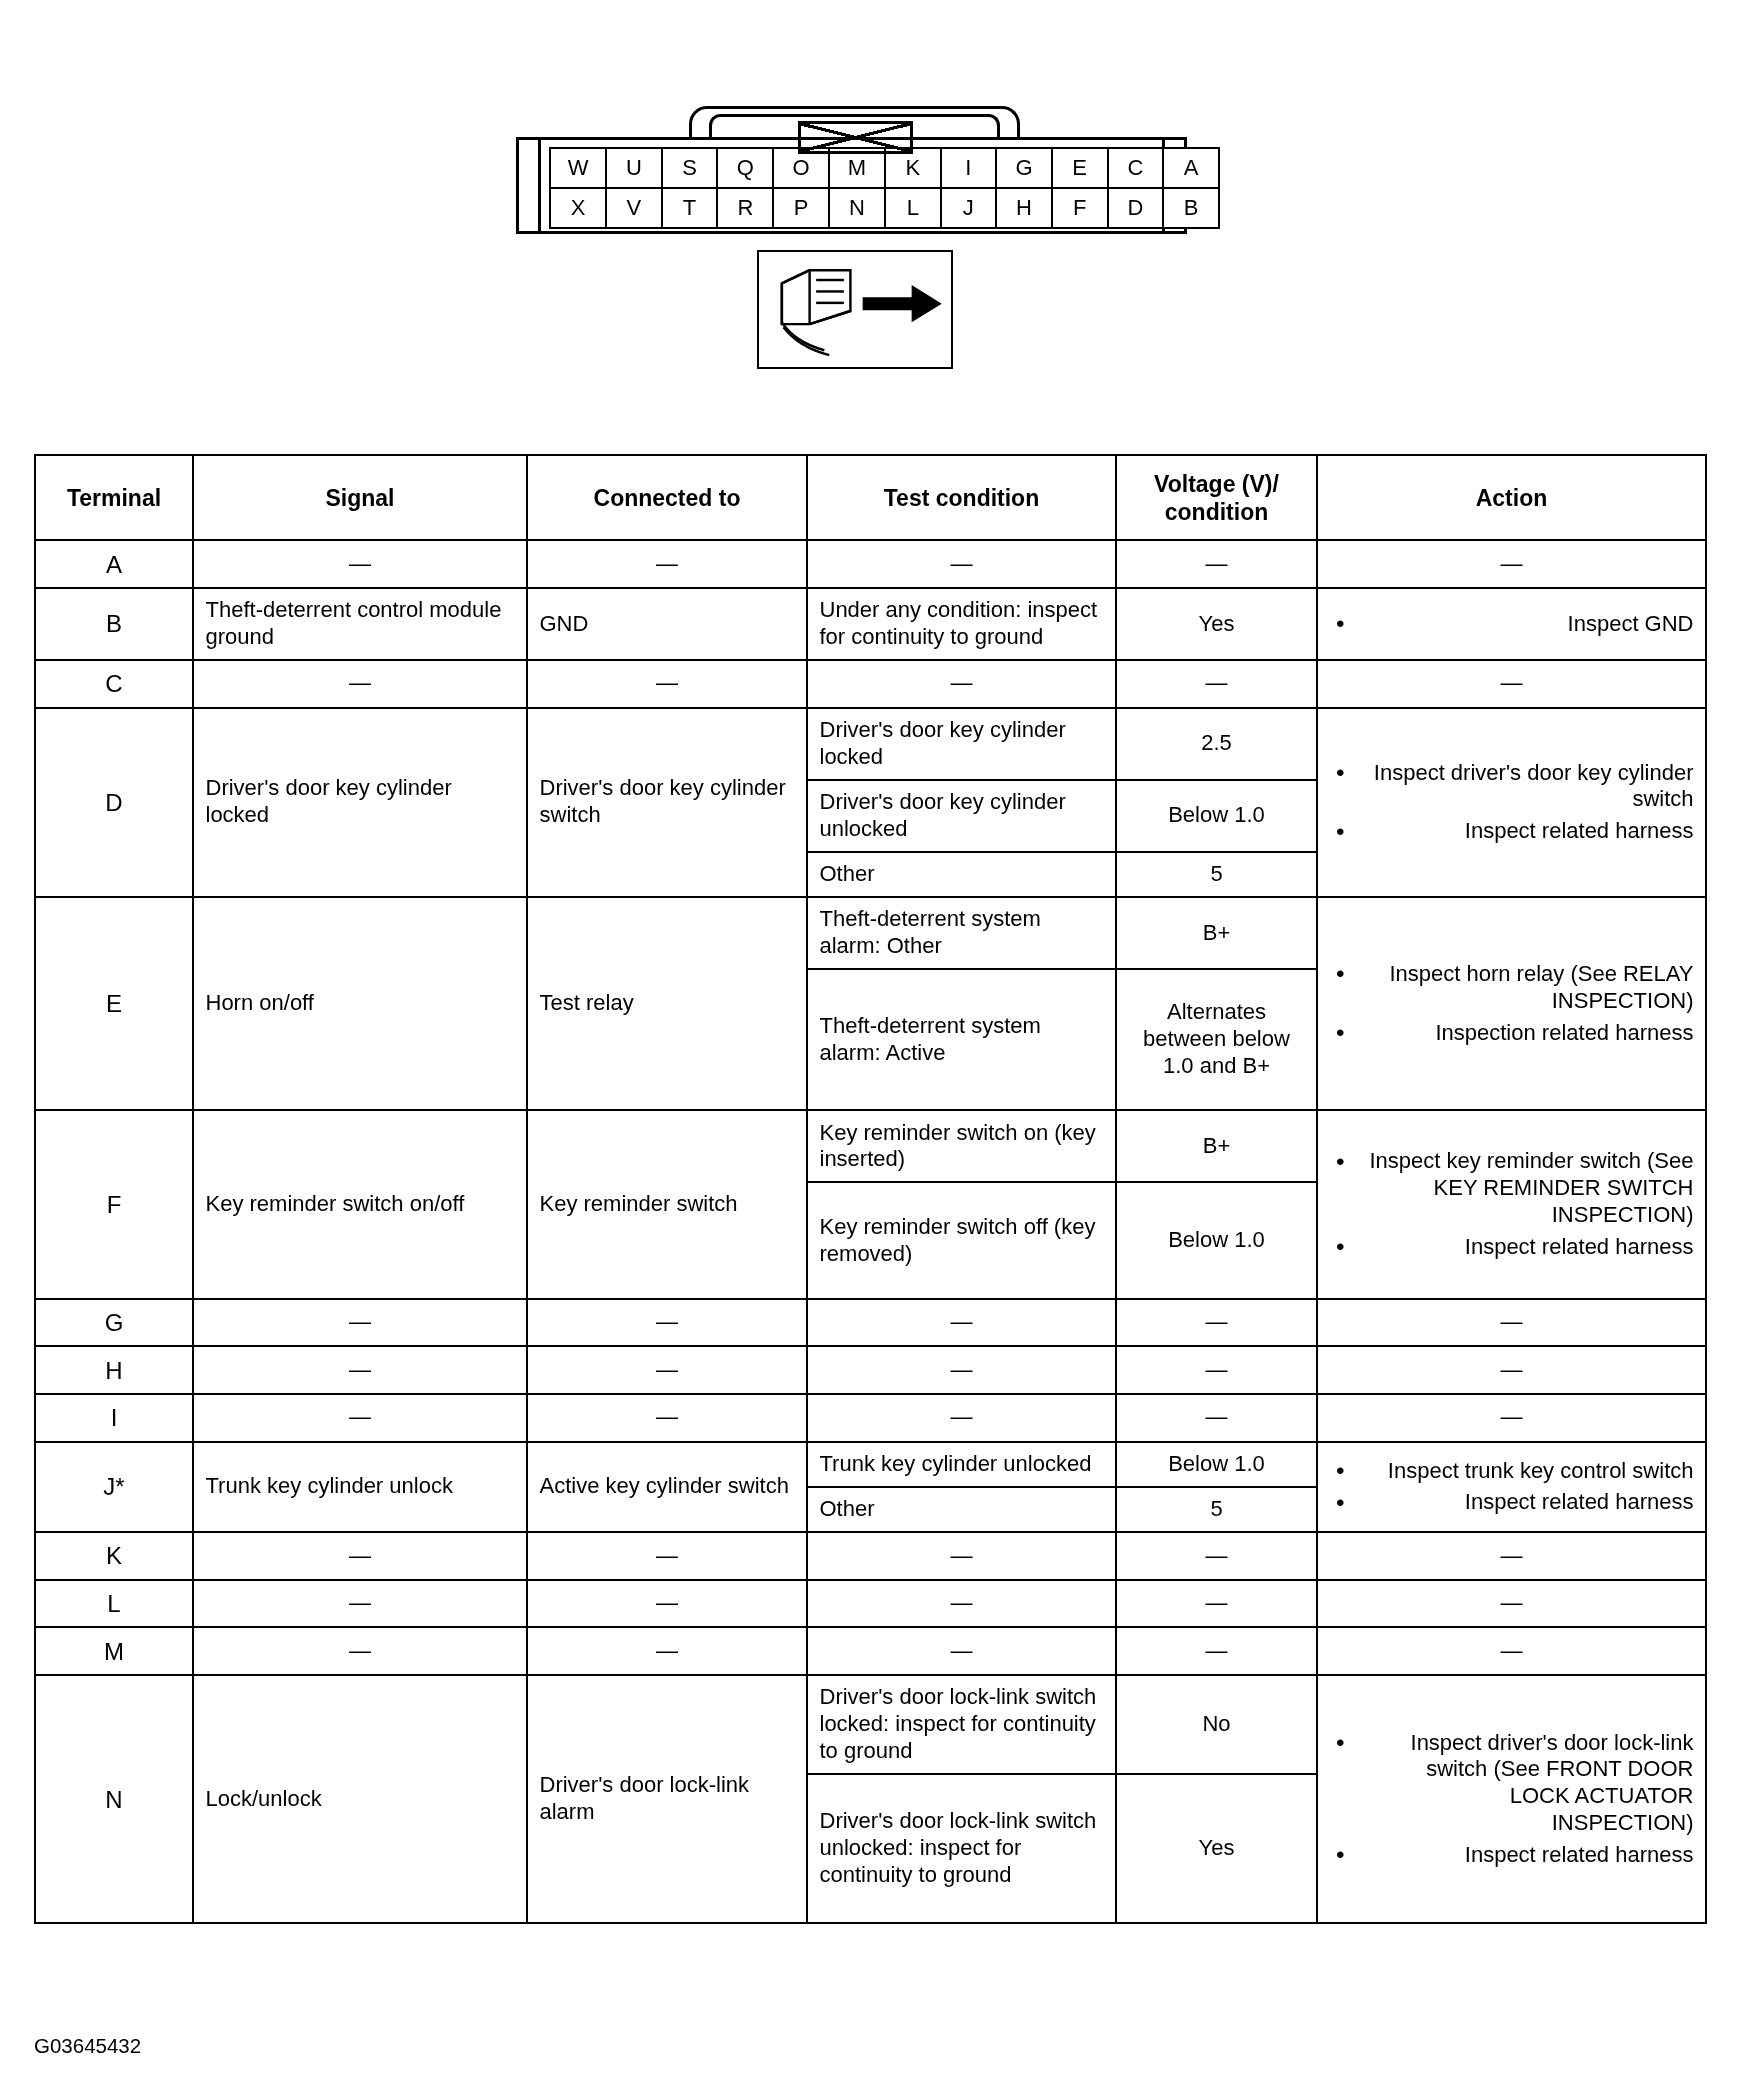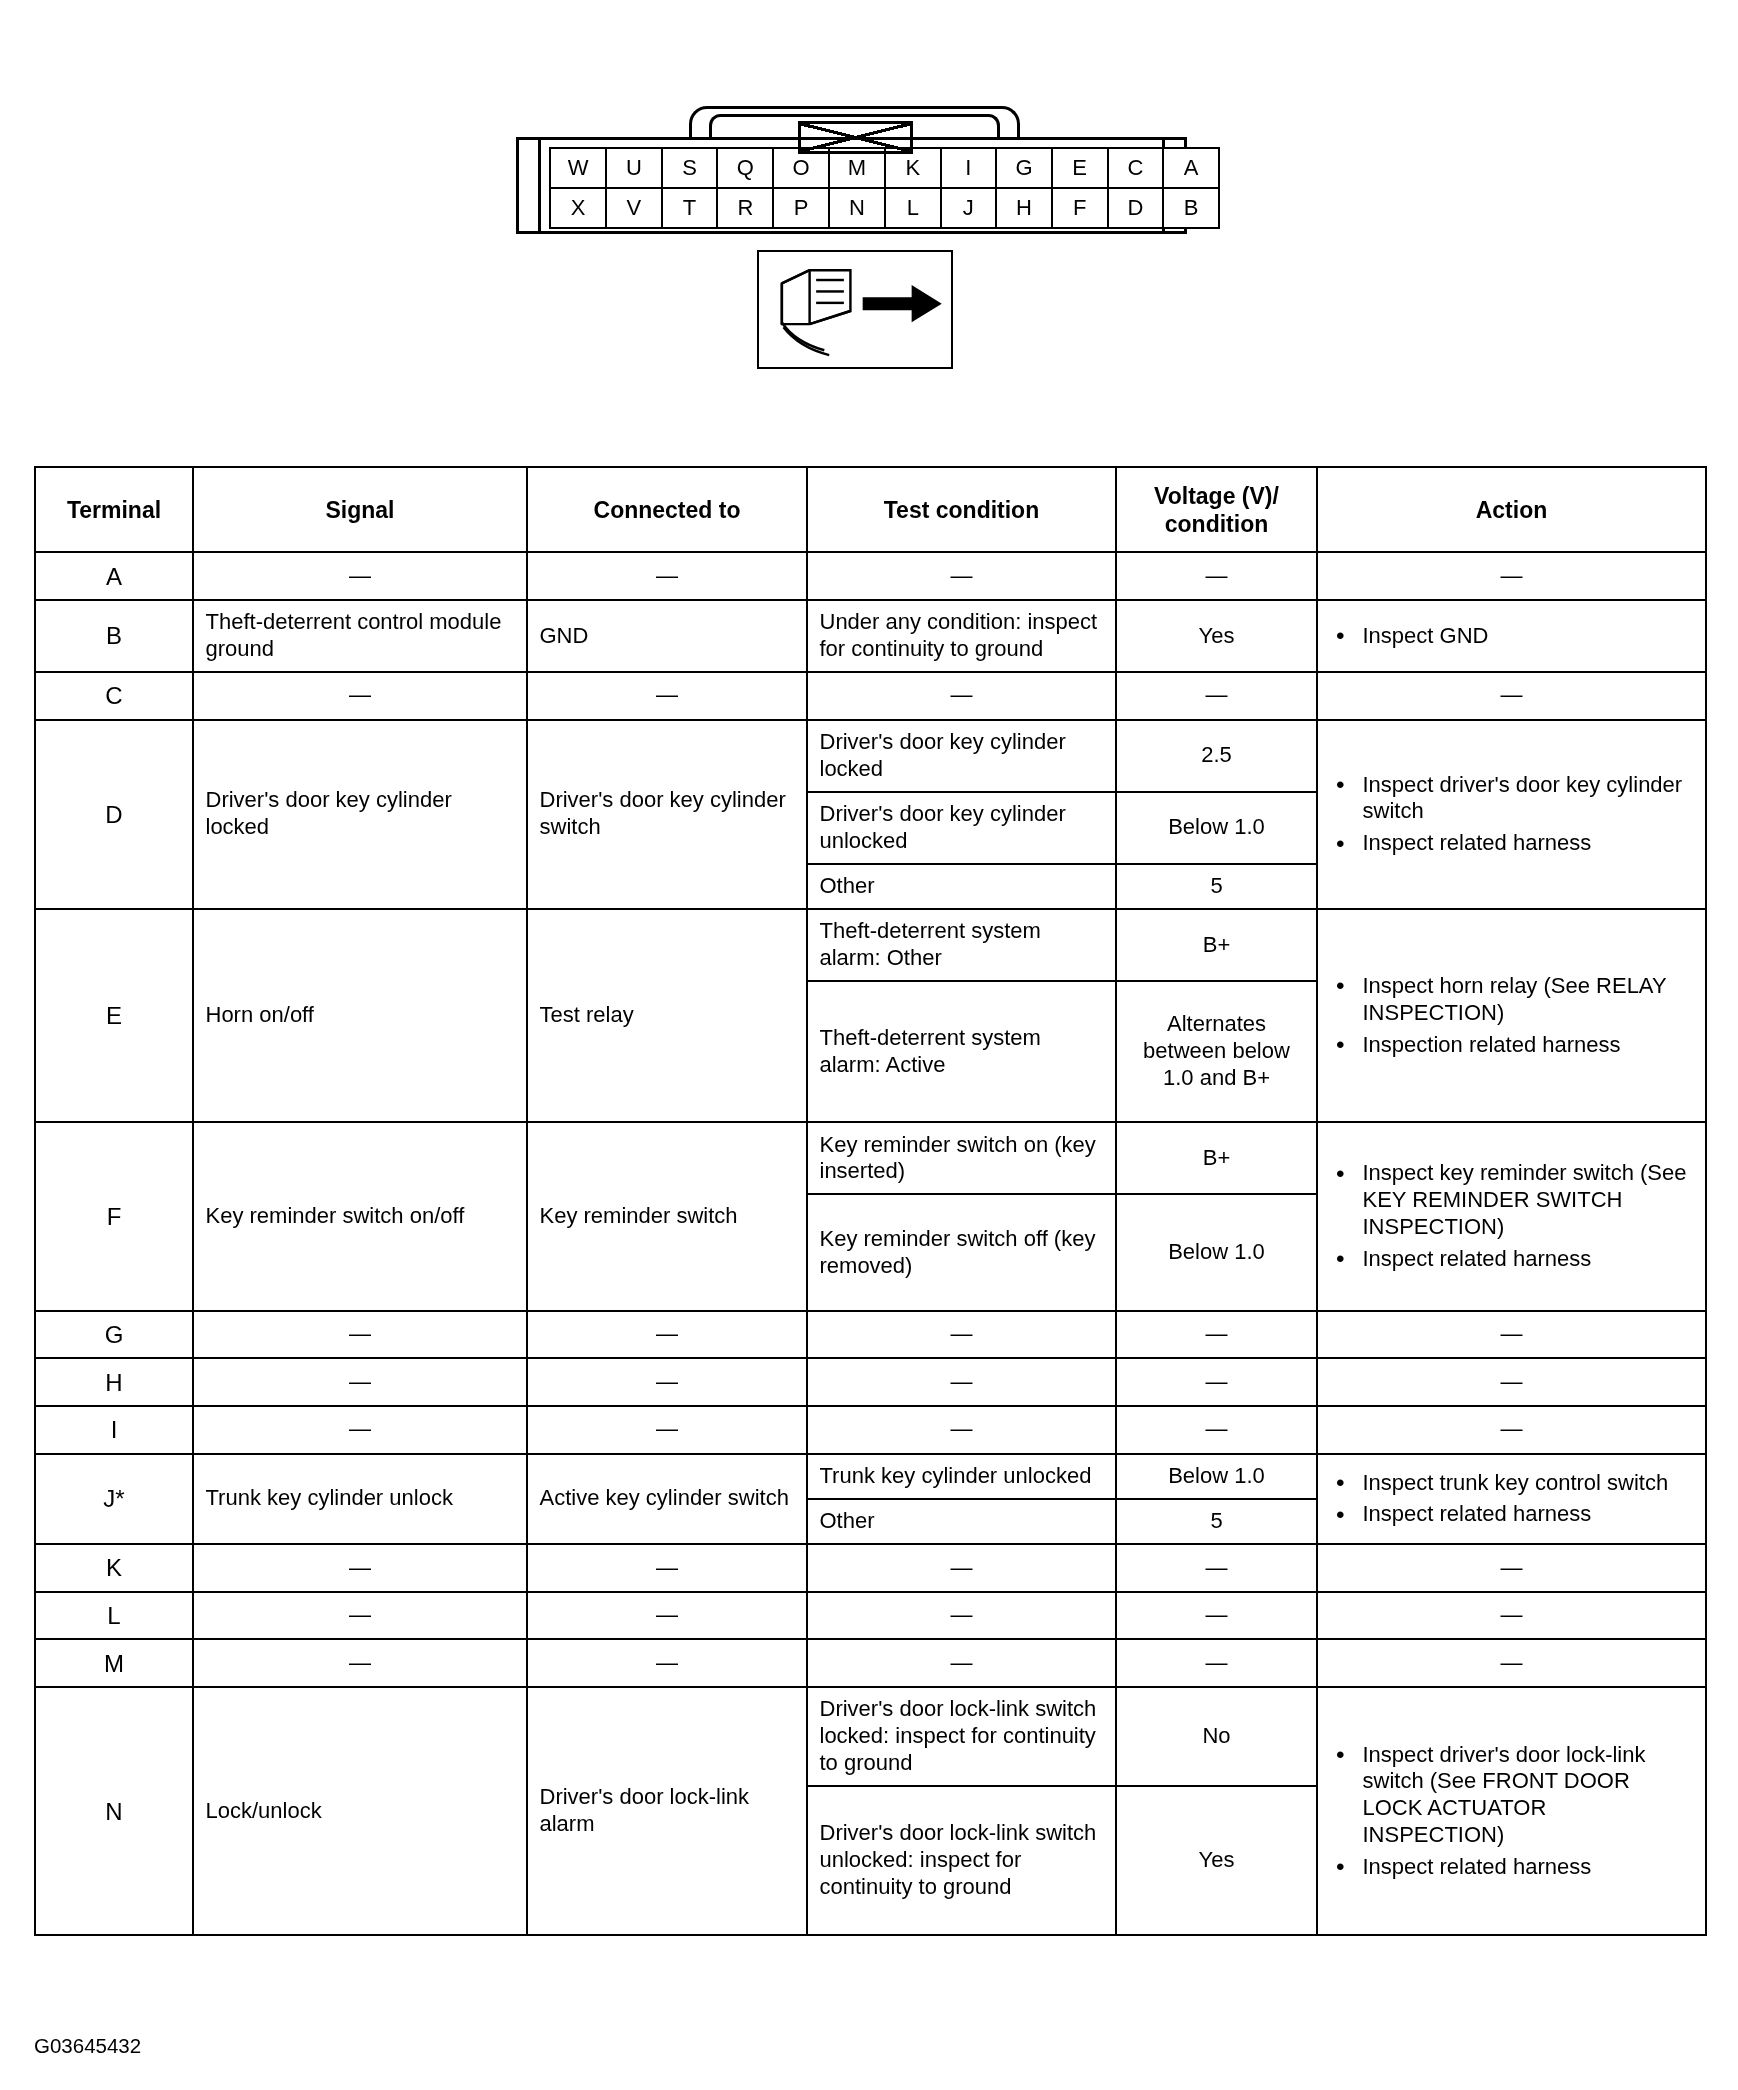"Terminal" .spec-table { top: 466px -> 454px }
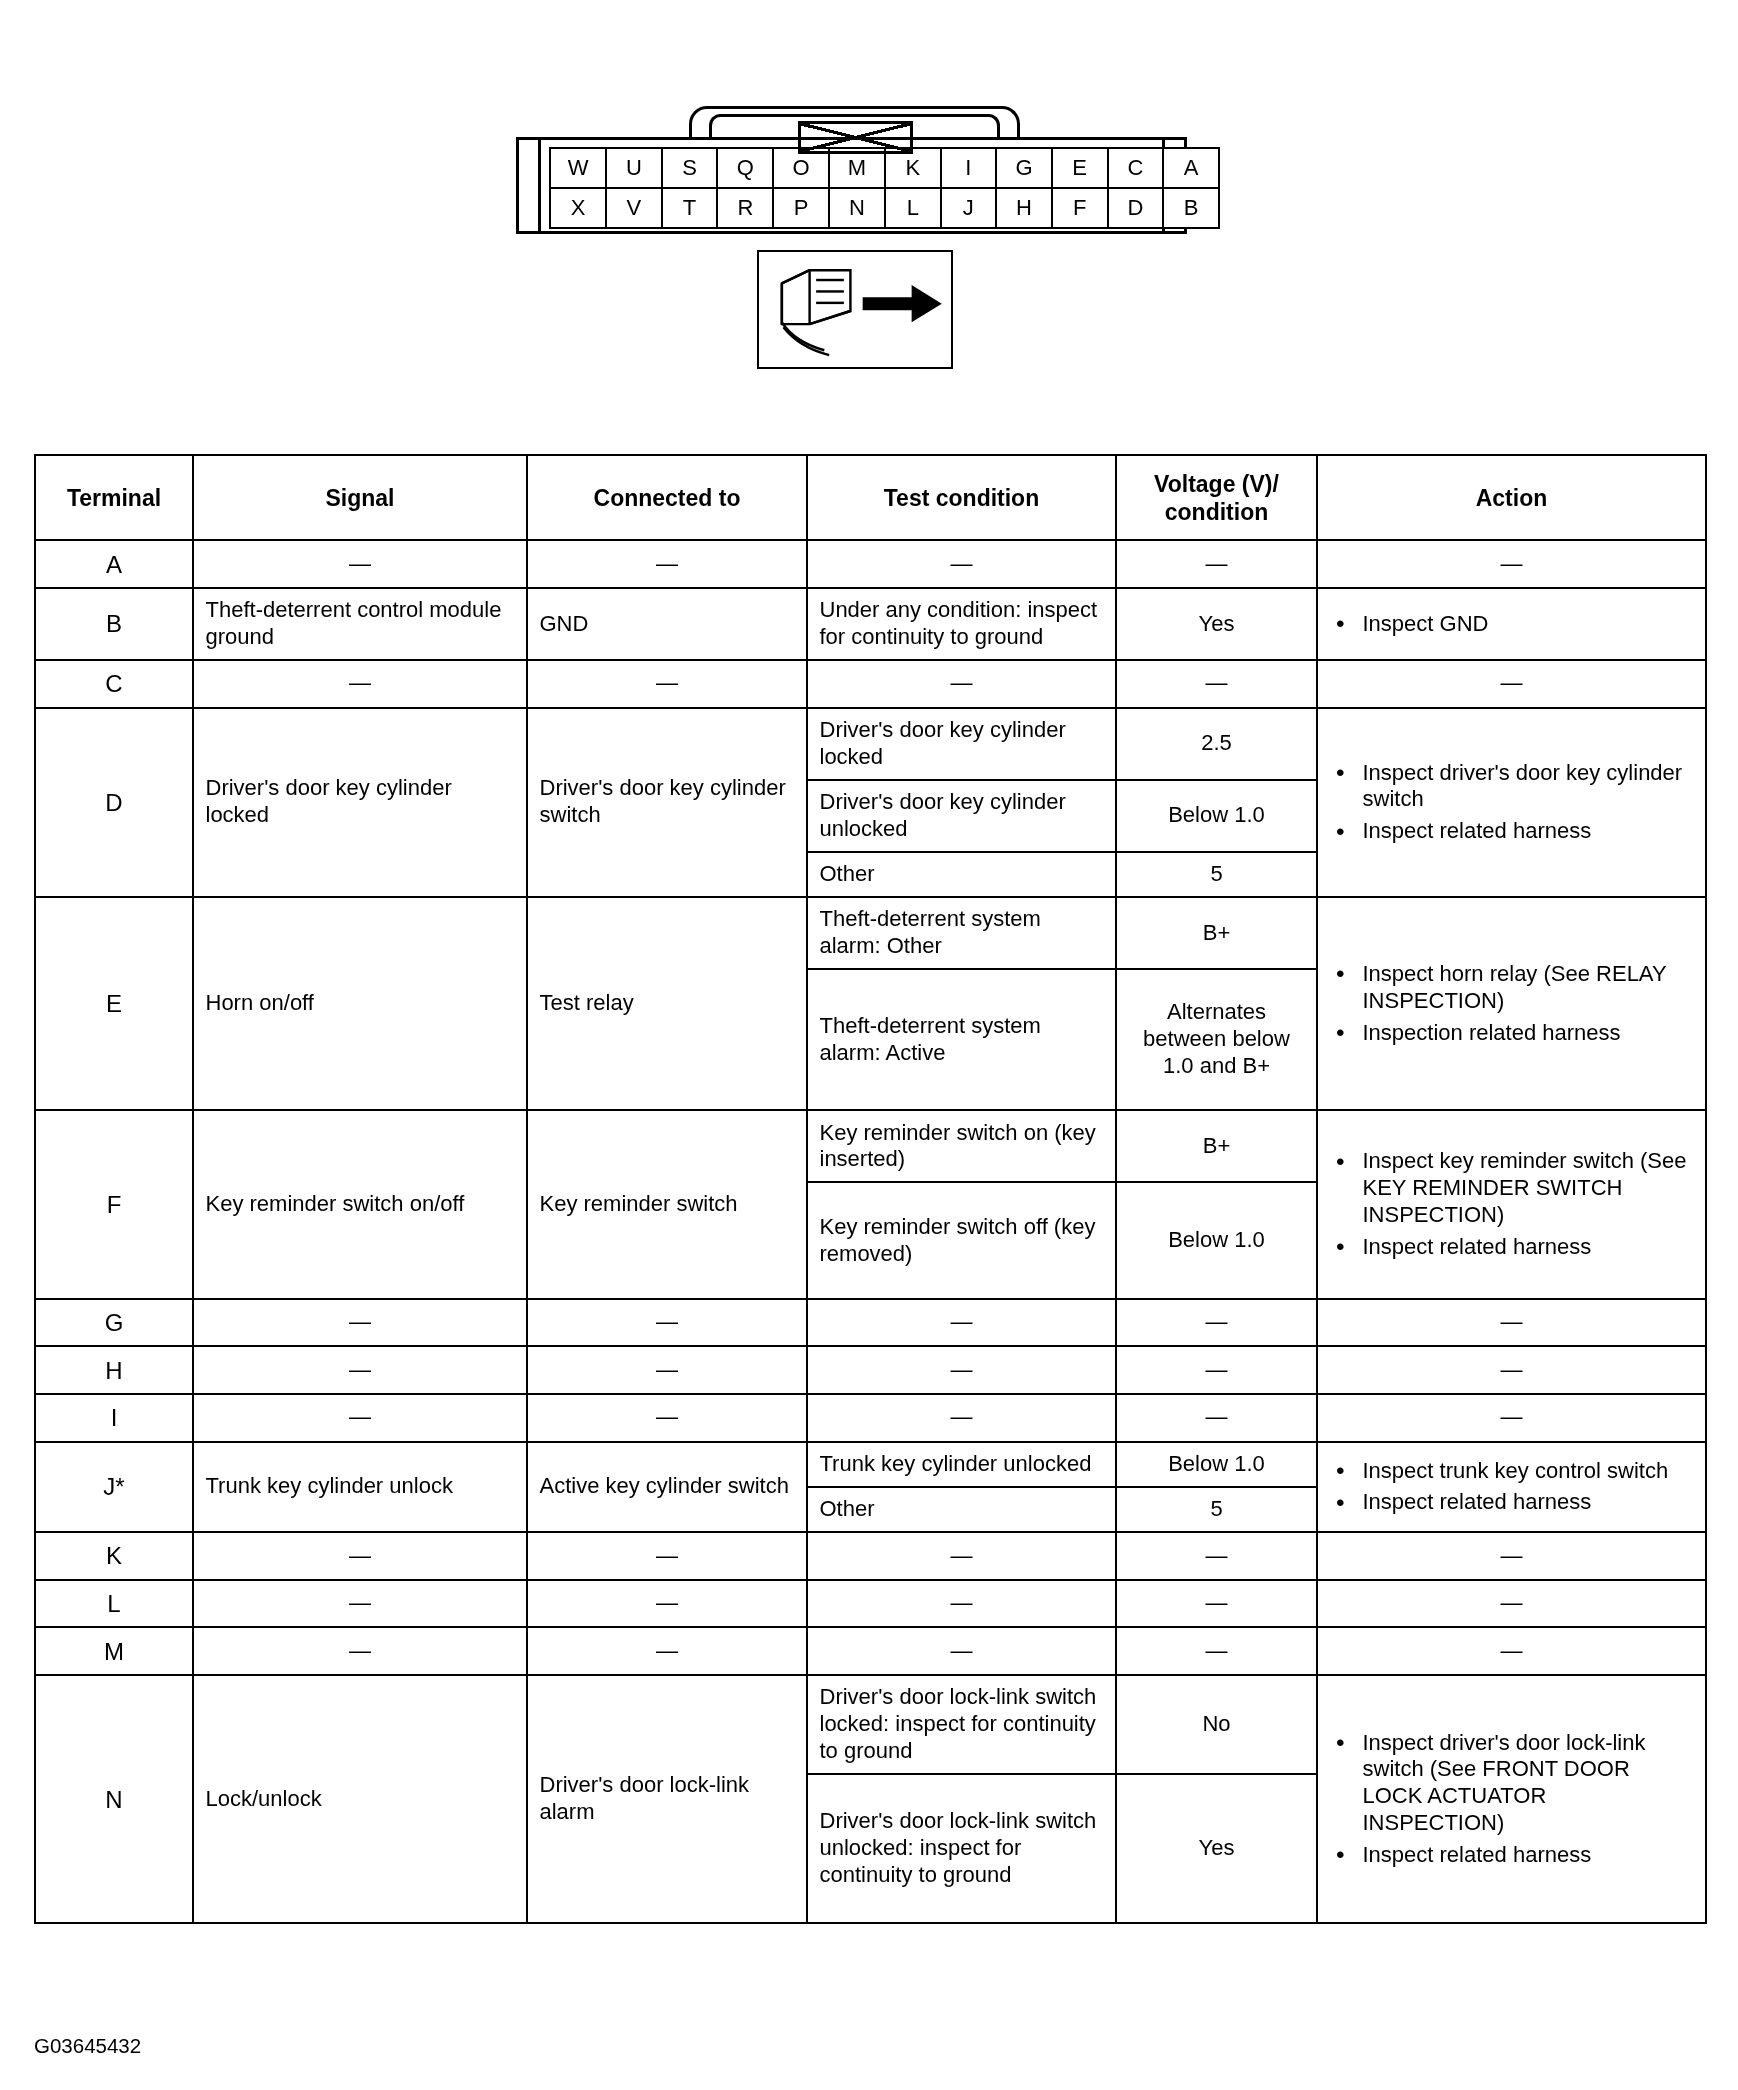"Inspect GND" .bullets li { text-align: none -> right }
